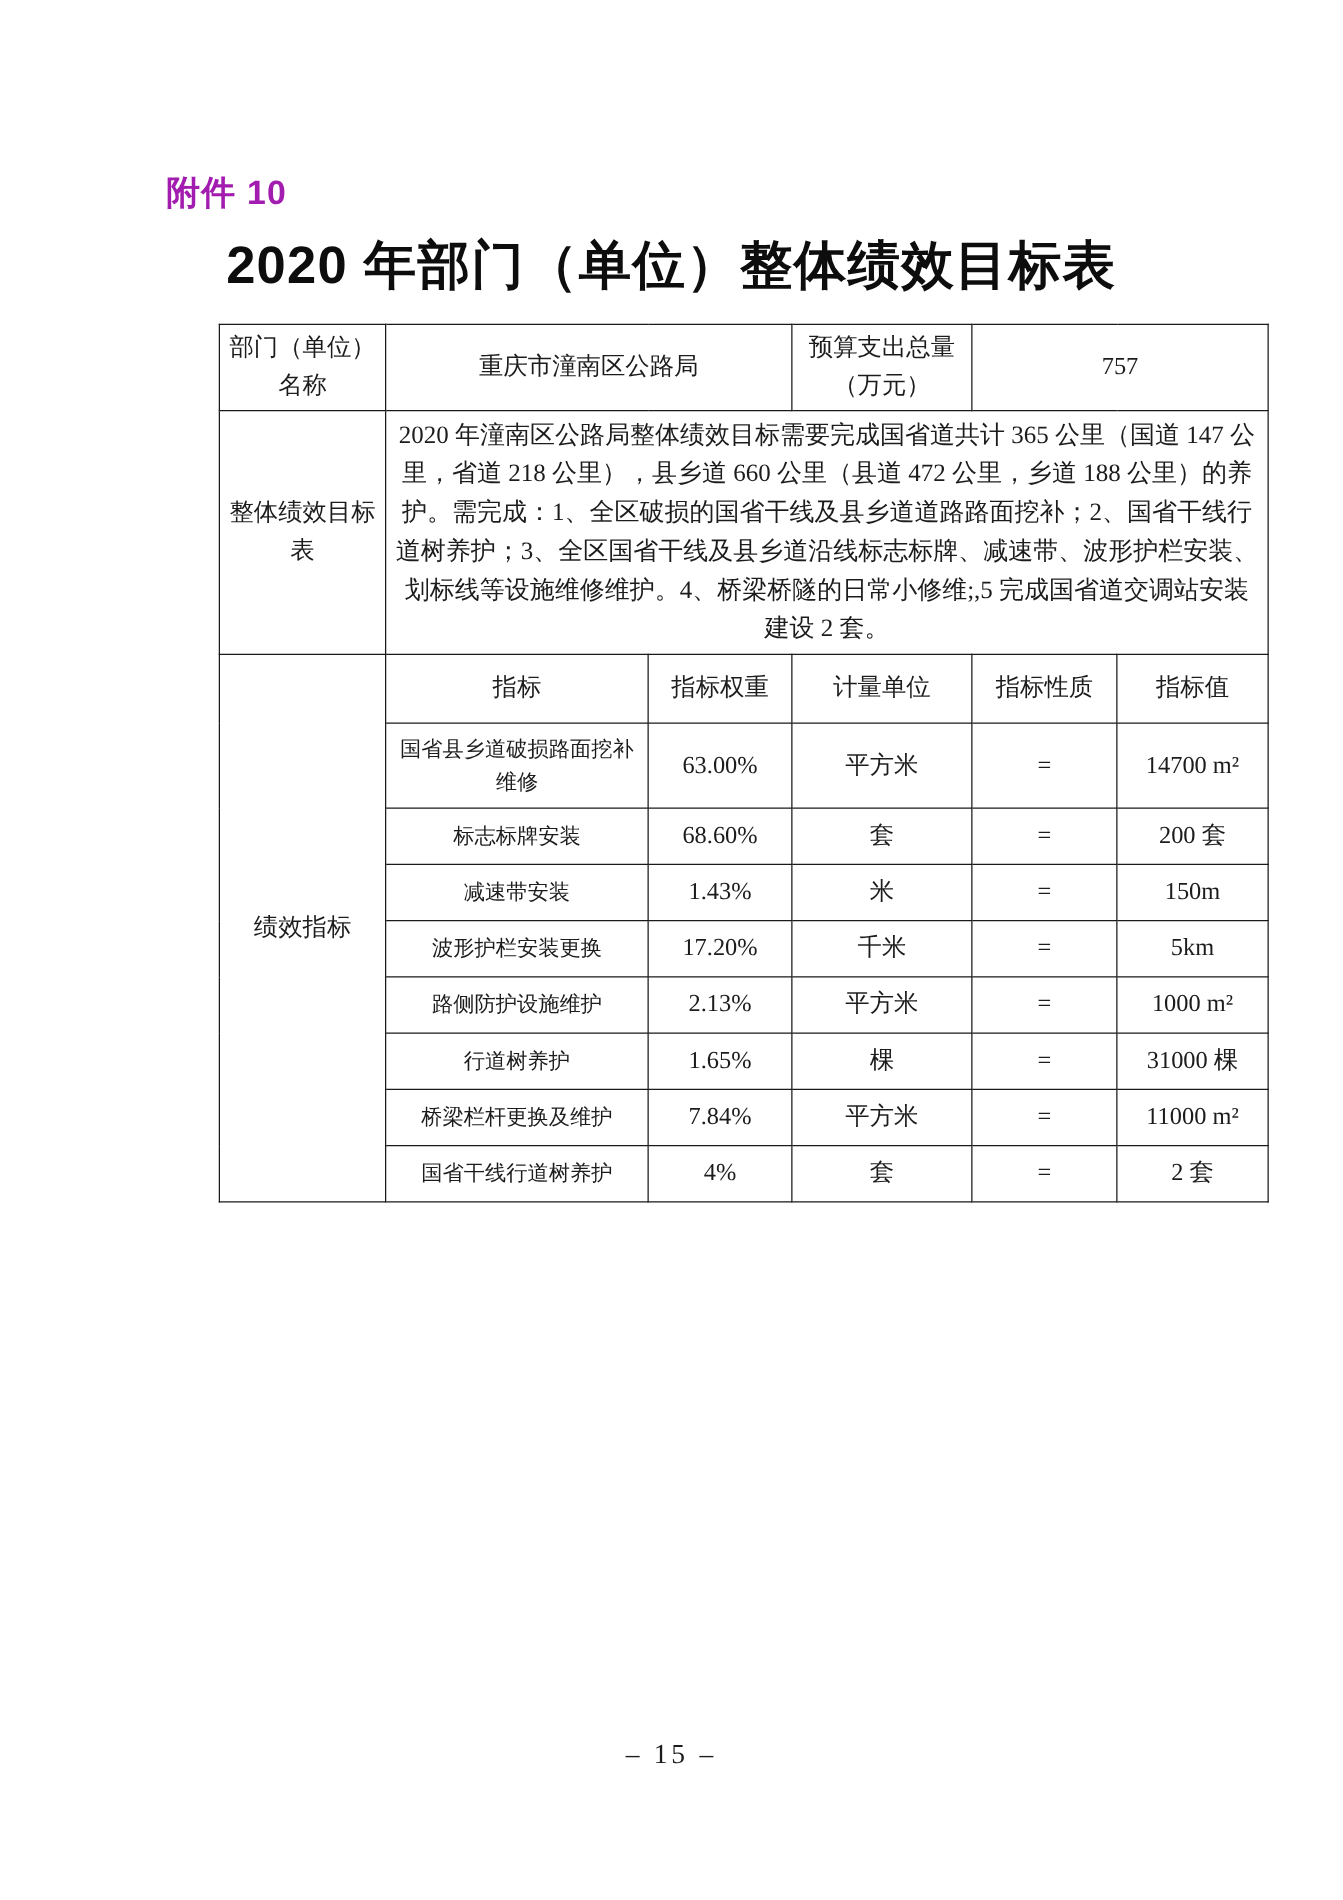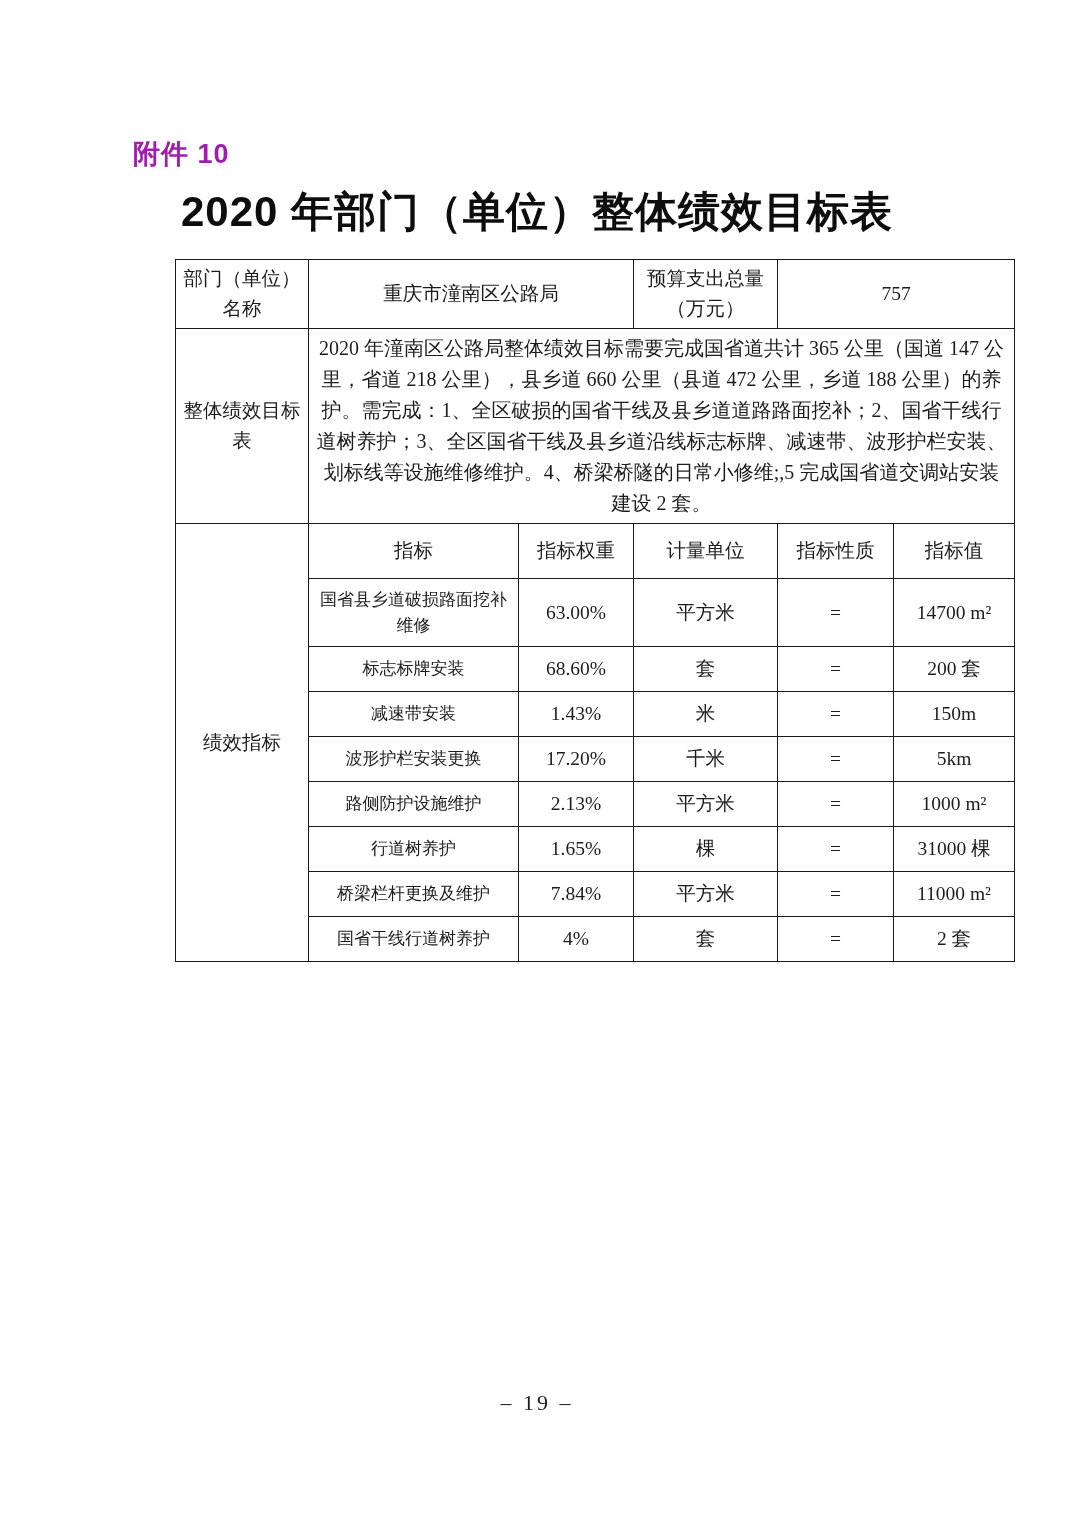"– 19 –" div.footer { text: 19 -> 15 }
